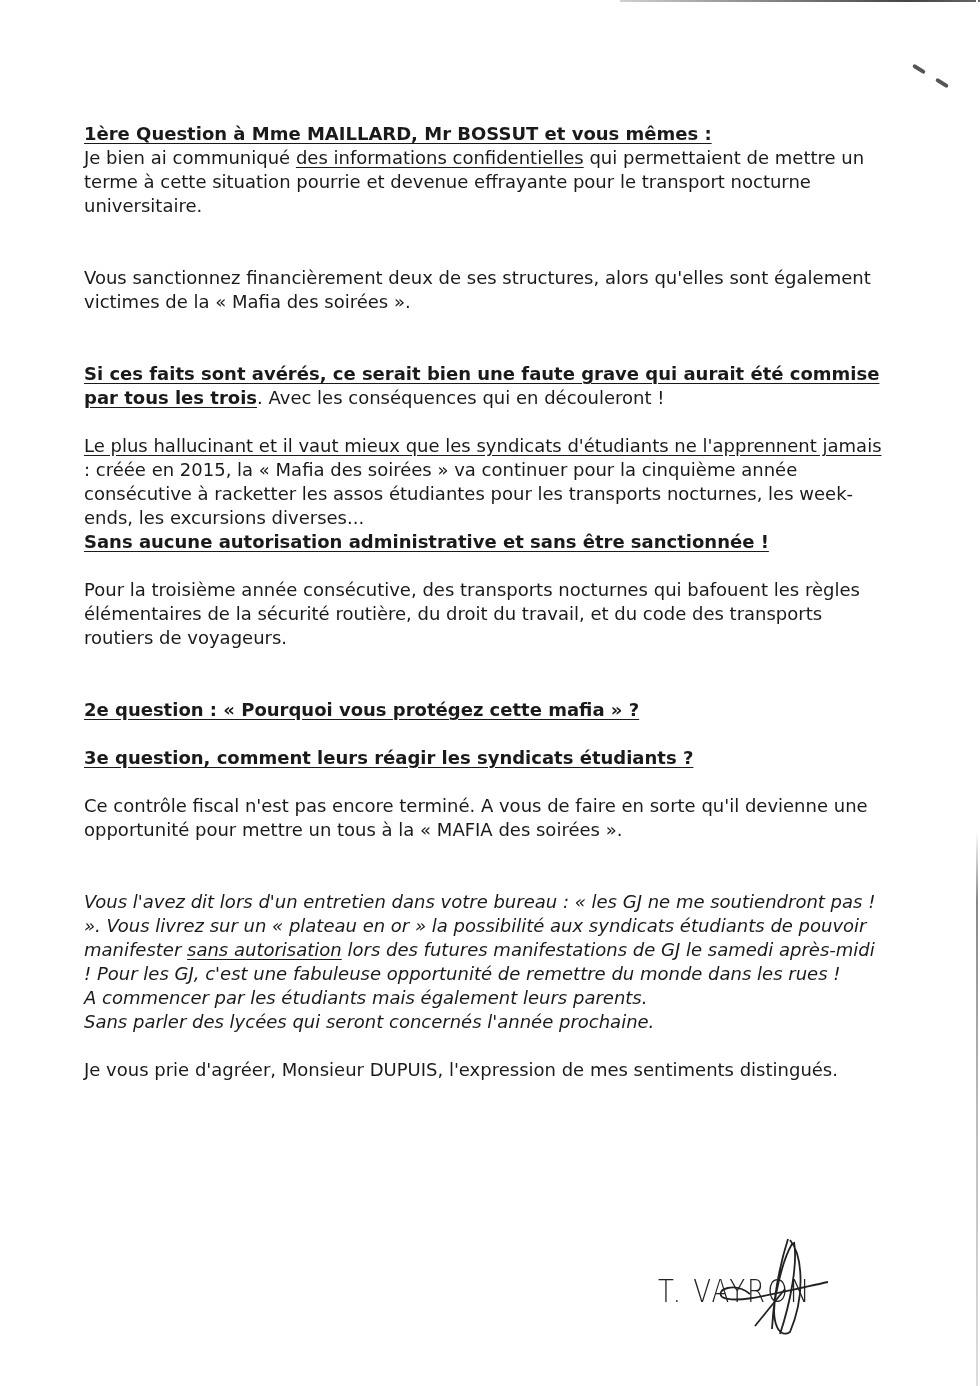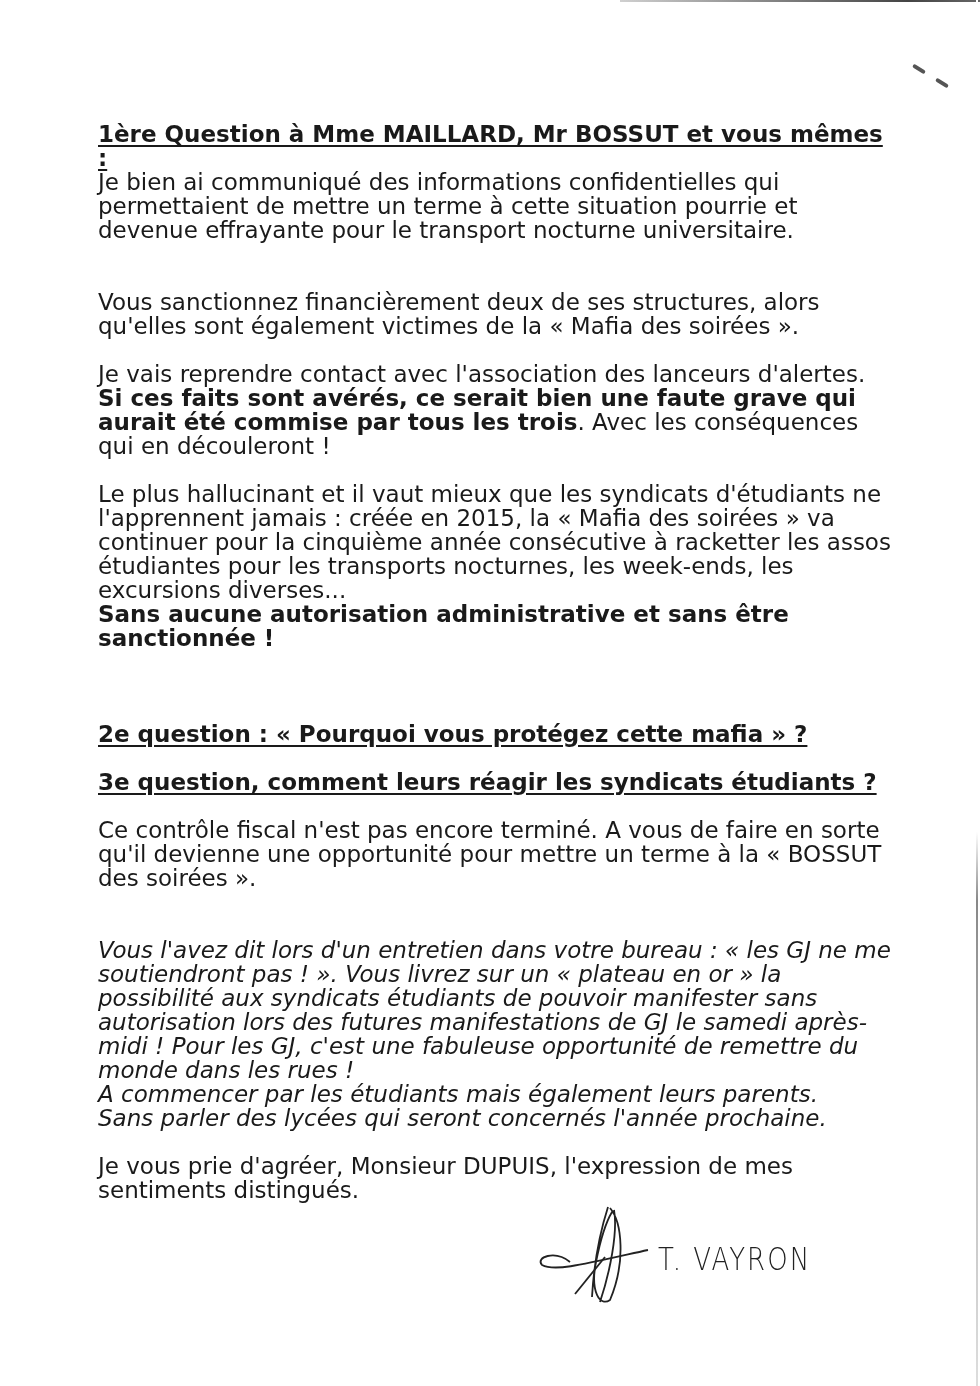"1ère Question à Mme MAILLARD," .doc { font-size: 23px -> 18px; left: 98px -> 84px }
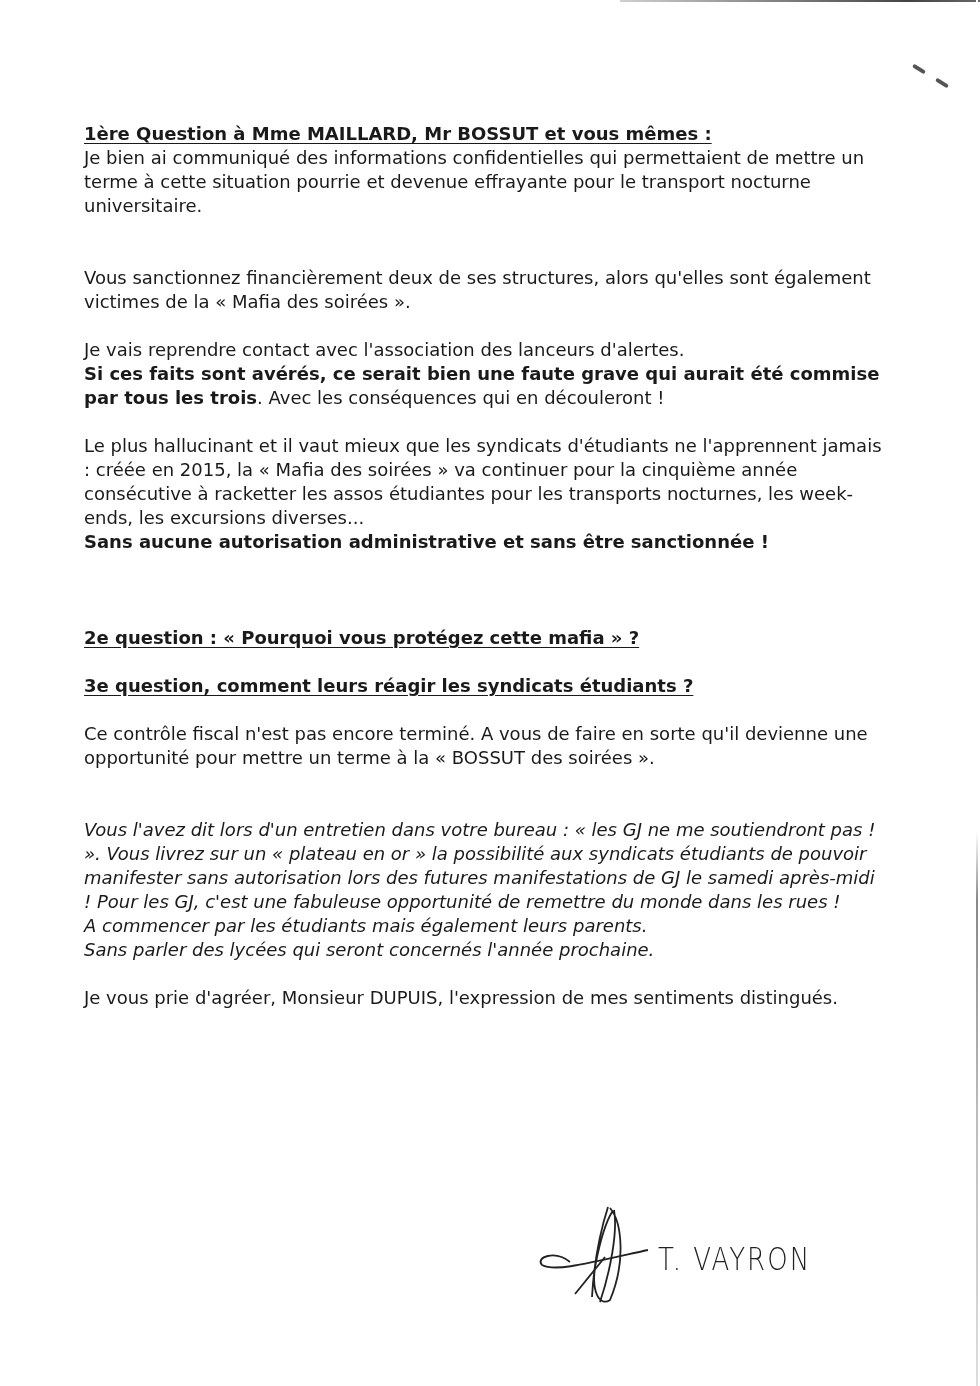"des informations confidentielles" .u { text-decoration: none -> underline }
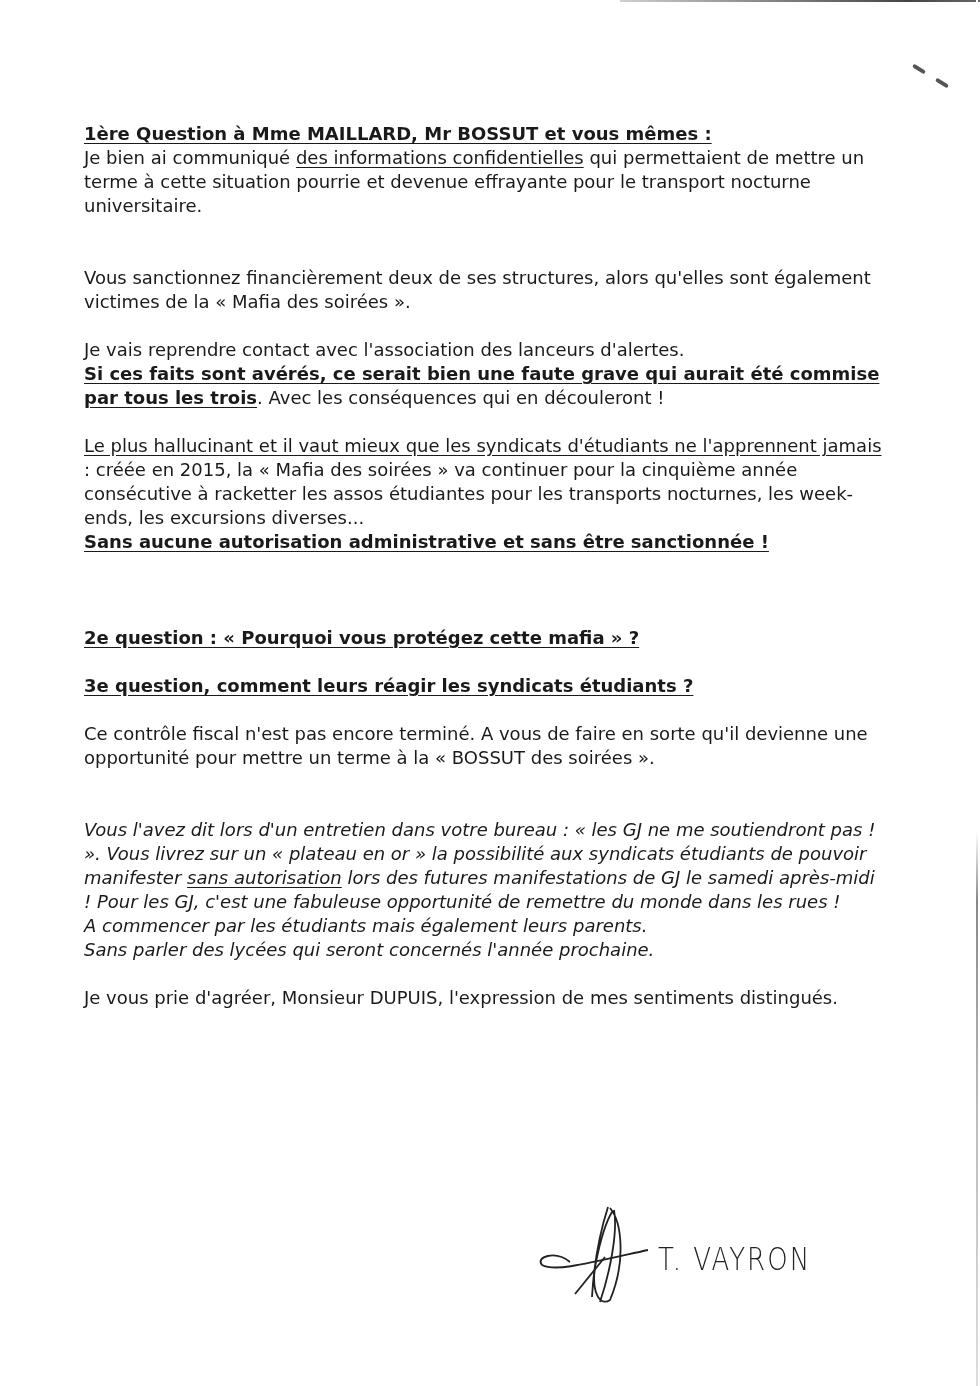"Je vais reprendre contact avec" span { html: <span>Je vais reprendre contact avec l'association des lanceurs d'alertes.</span> -> none }
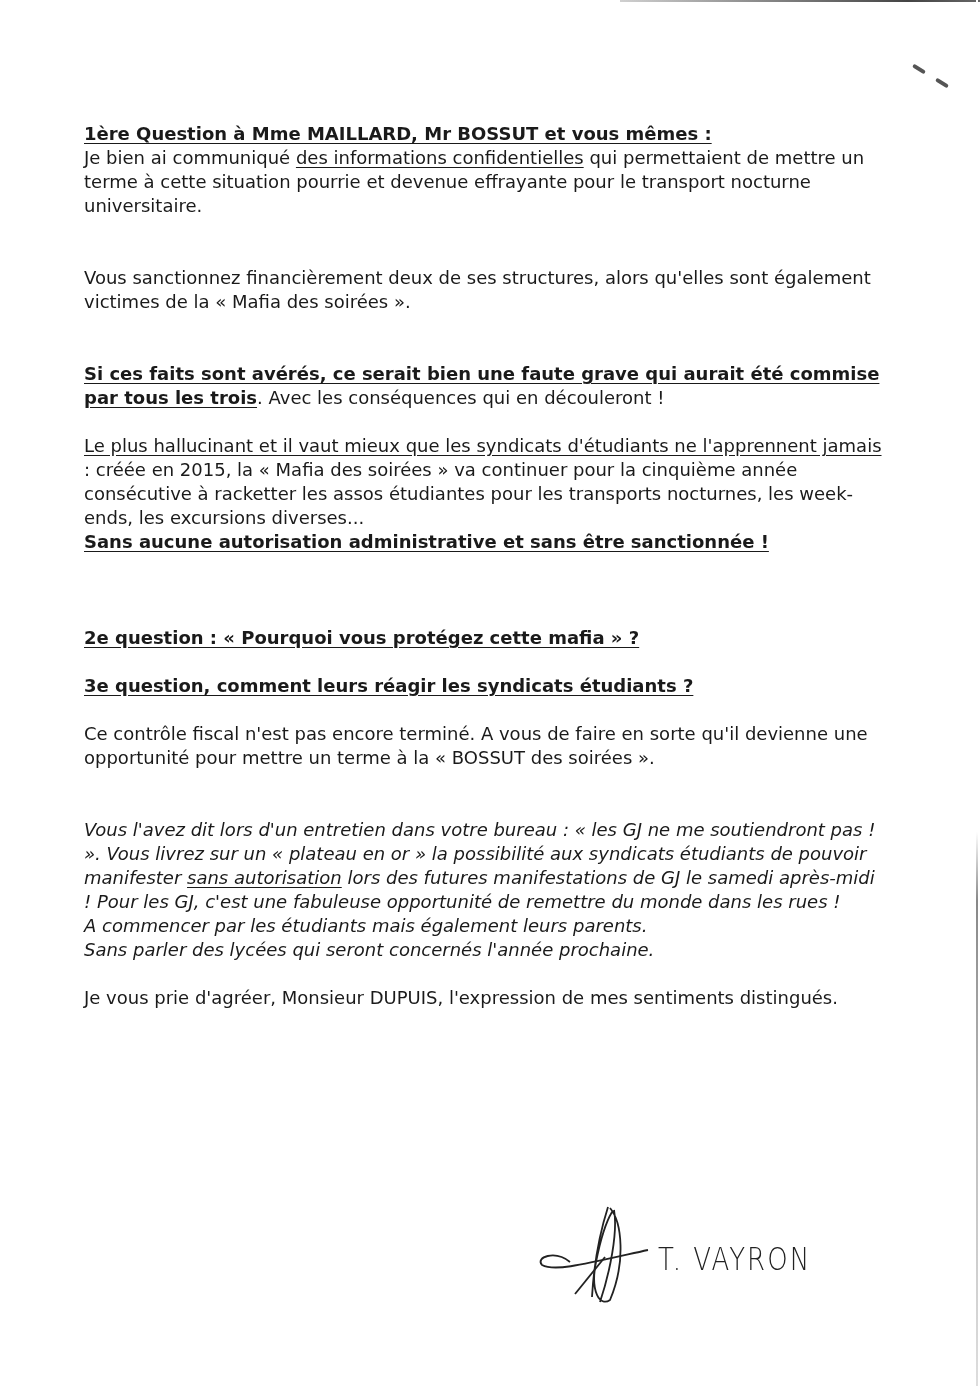"Pour la troisième année consécutive," p.para { html: none -> <p>Pour la troisième année consécutive, des transports nocturnes qui bafouent les règles élémentaires de la sécurité routière, du droit du travail, et du code des transports routiers de voyageurs.</p> }
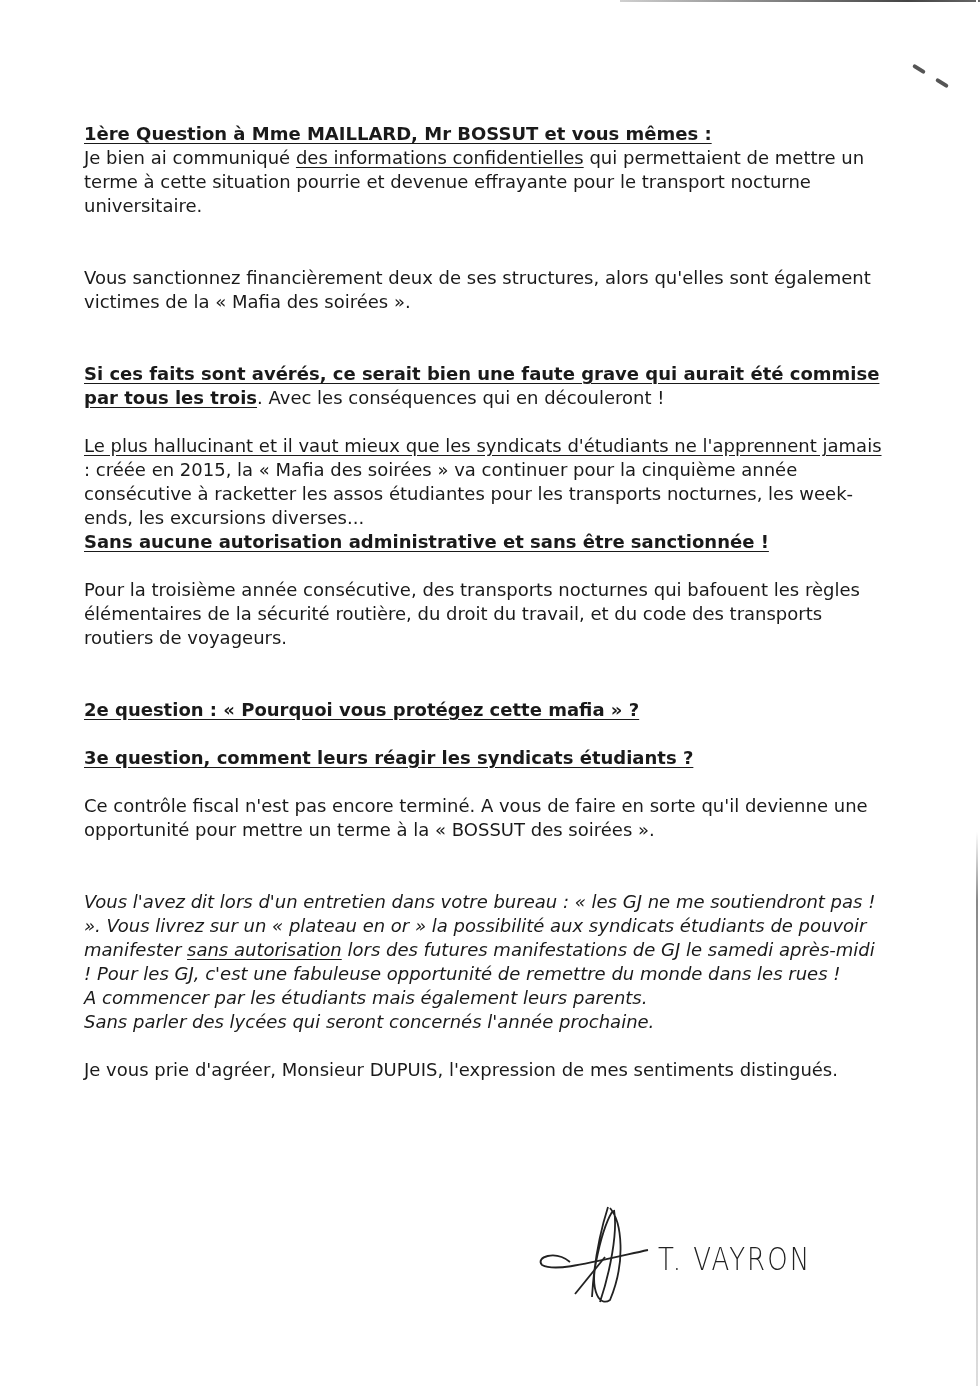"Ce contrôle fiscal n'est pas" p.para { text: terme à la « BOSSUT -> tous à la « MAFIA }
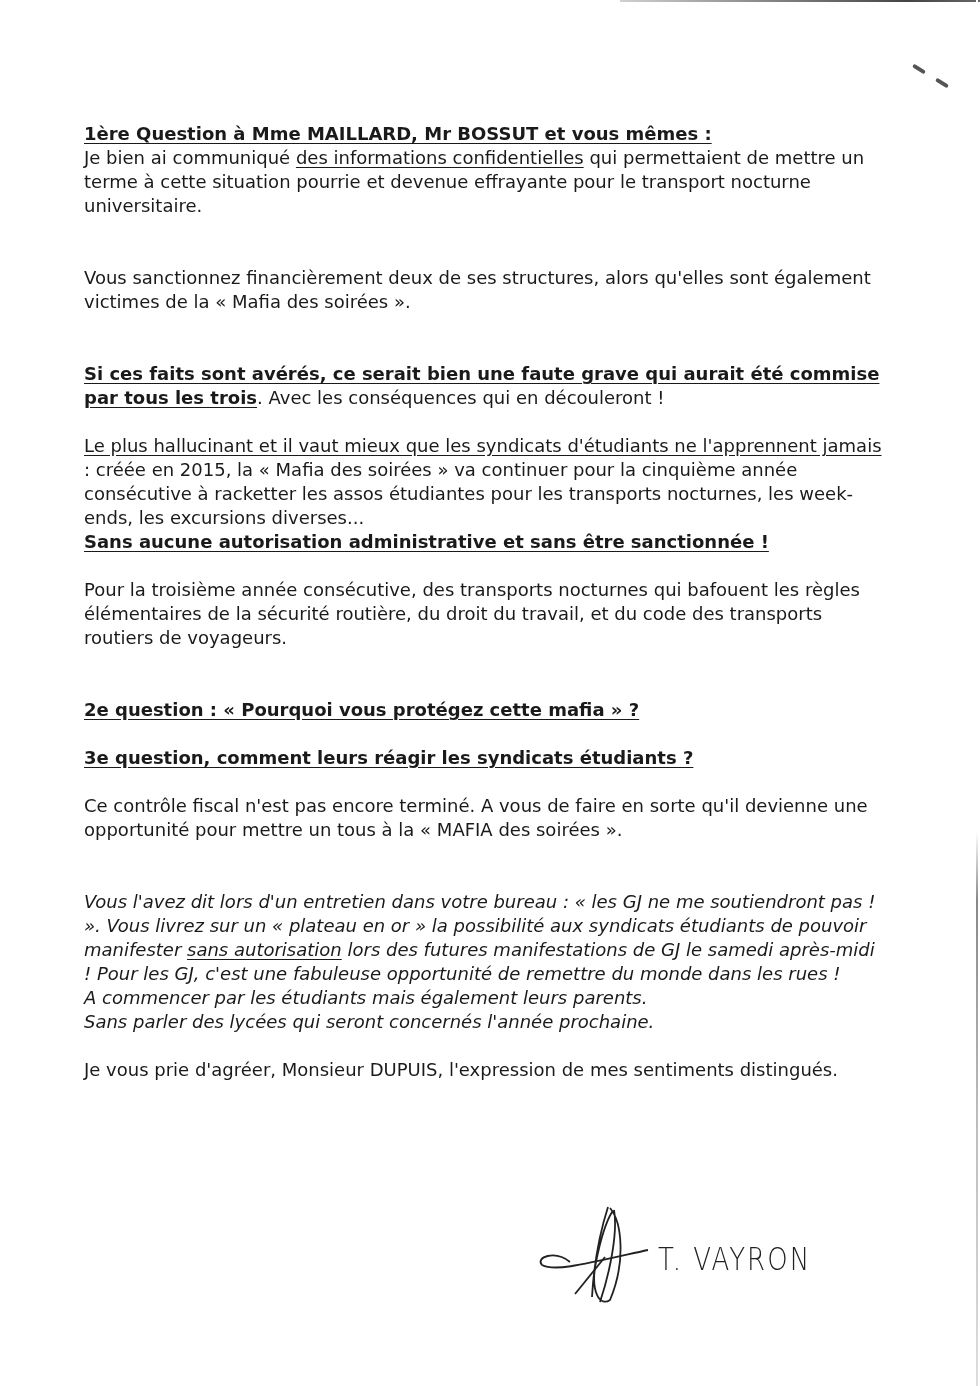"T. VAYRON" .signature-block { text-align: none -> right; top: 1202px -> 1234px }
